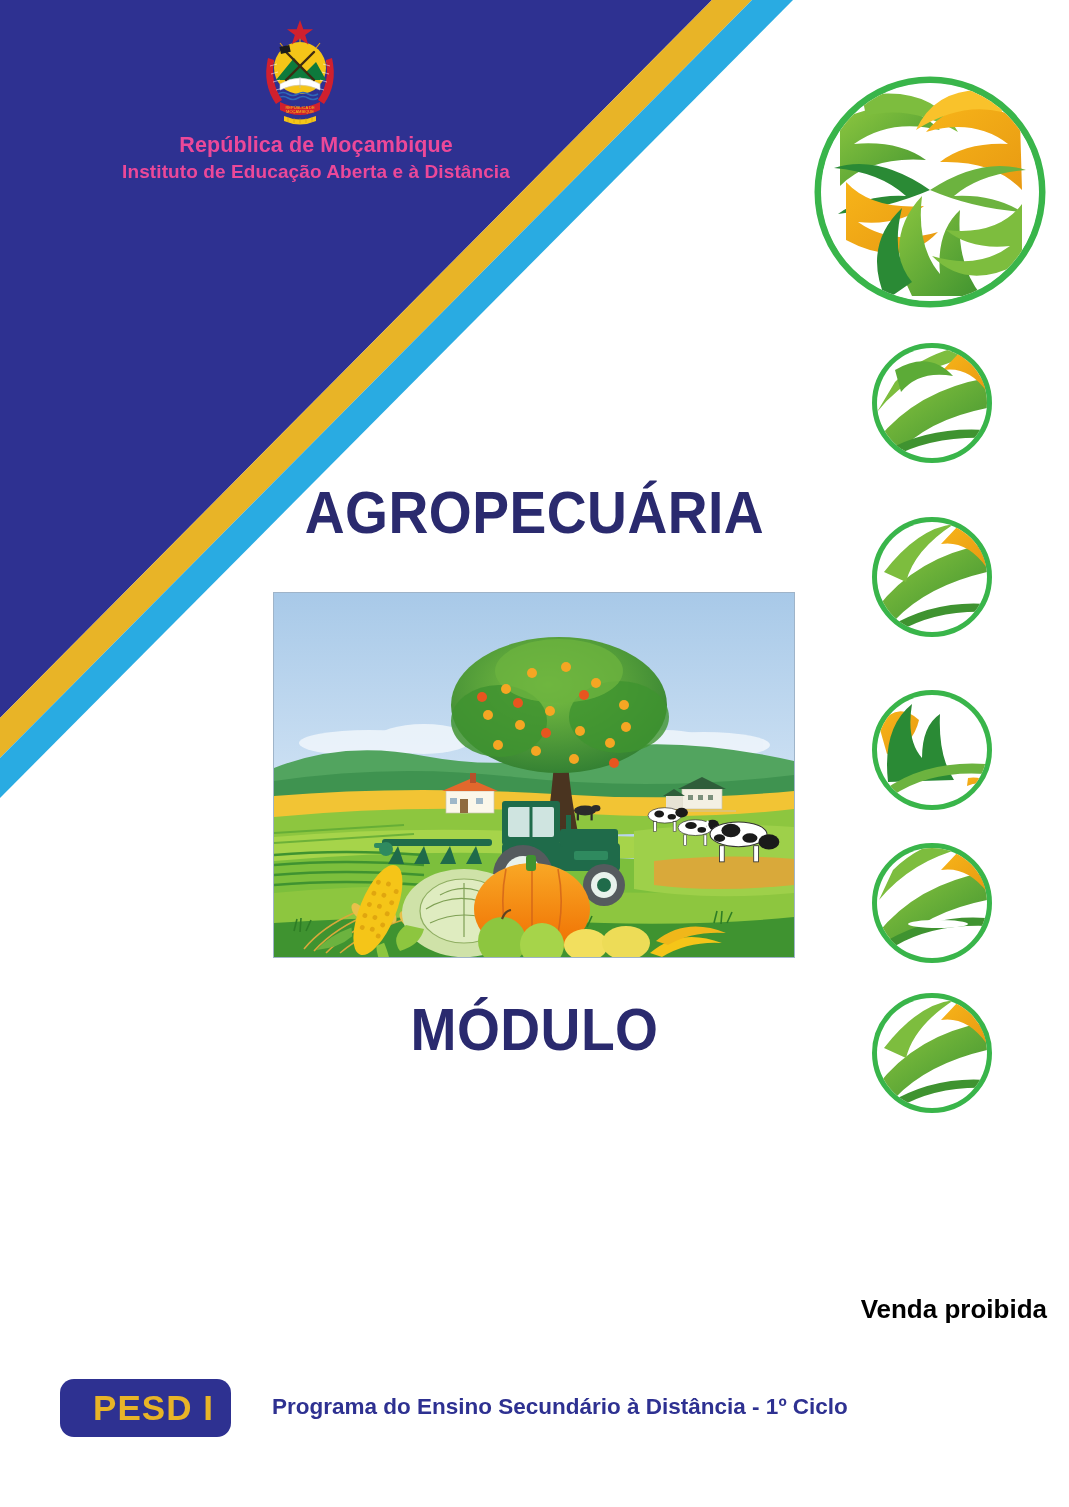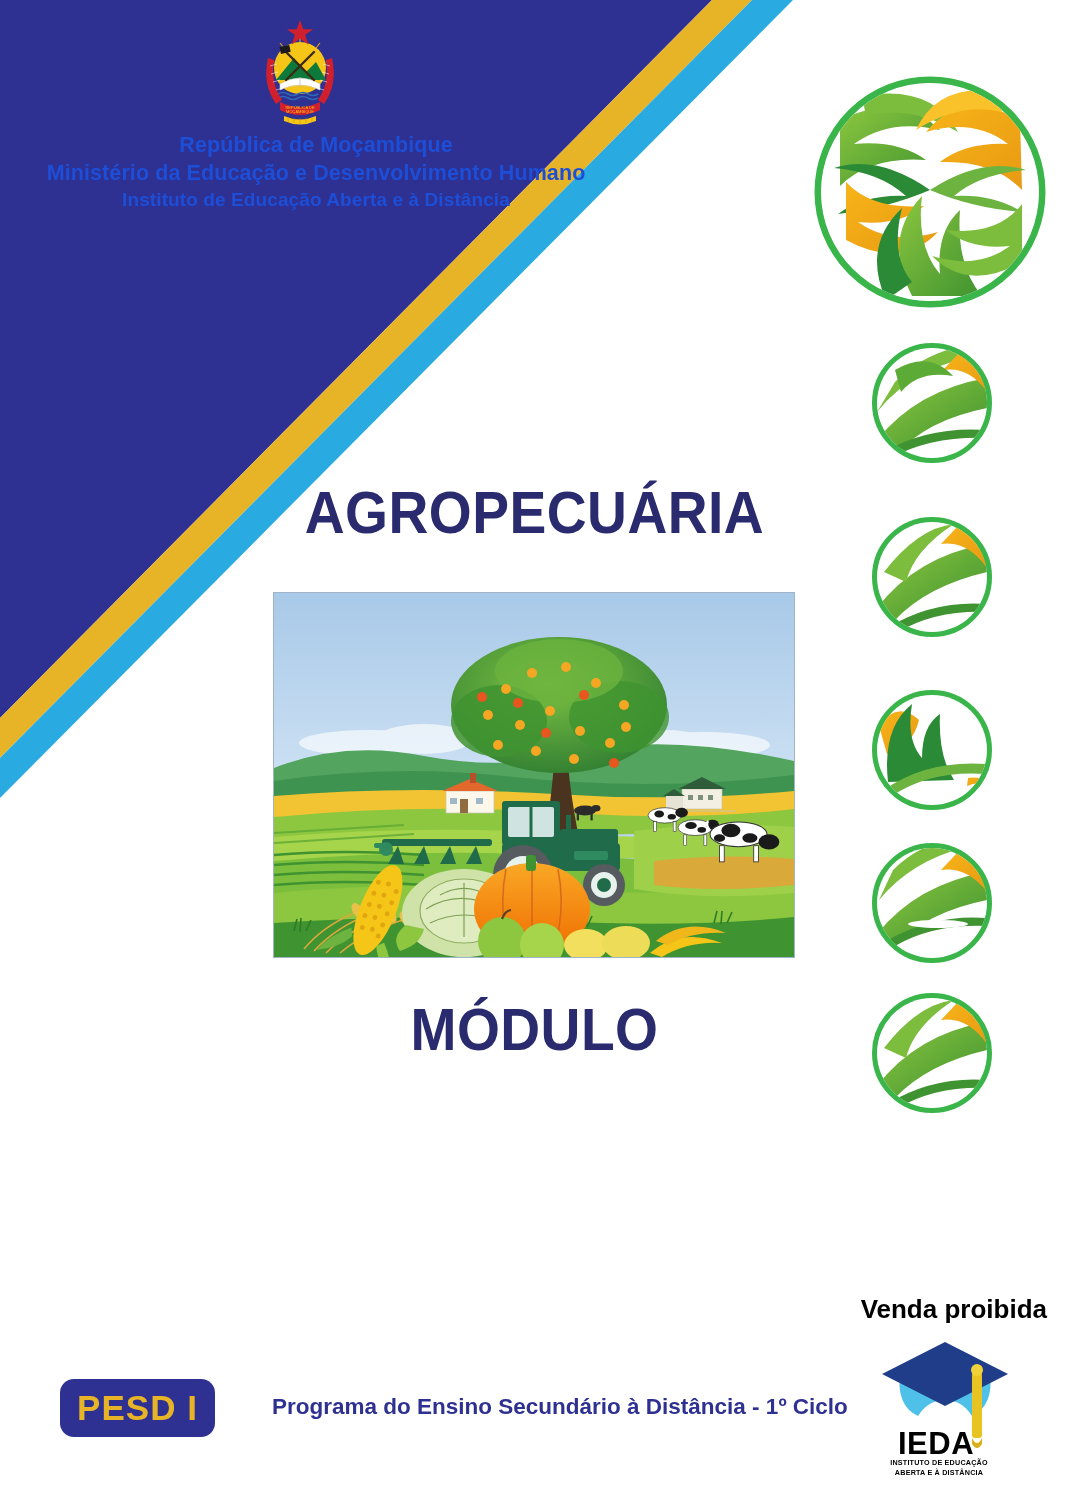"República de Moçambique" .header-lines { color: #1d4ed8 -> #ec4899 }
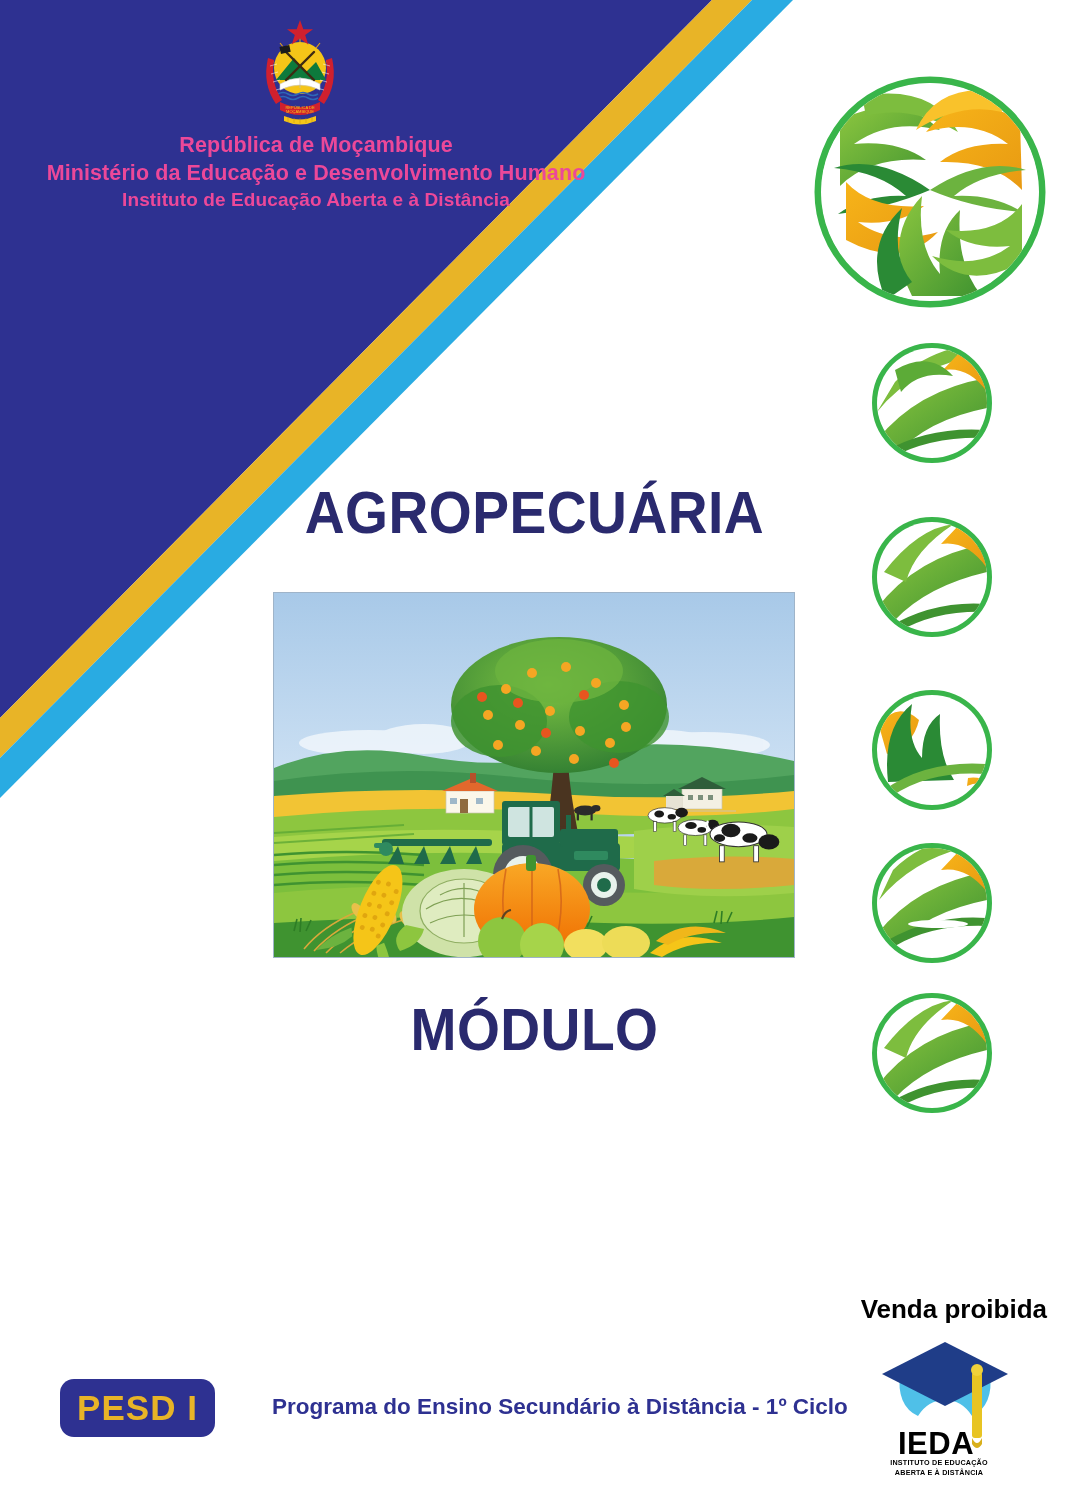"Ministério da Educação e Desenvolvimento" div.l2 { html: <div>Ministério da Educação e Desenvolvimento Humano</div> -> none }
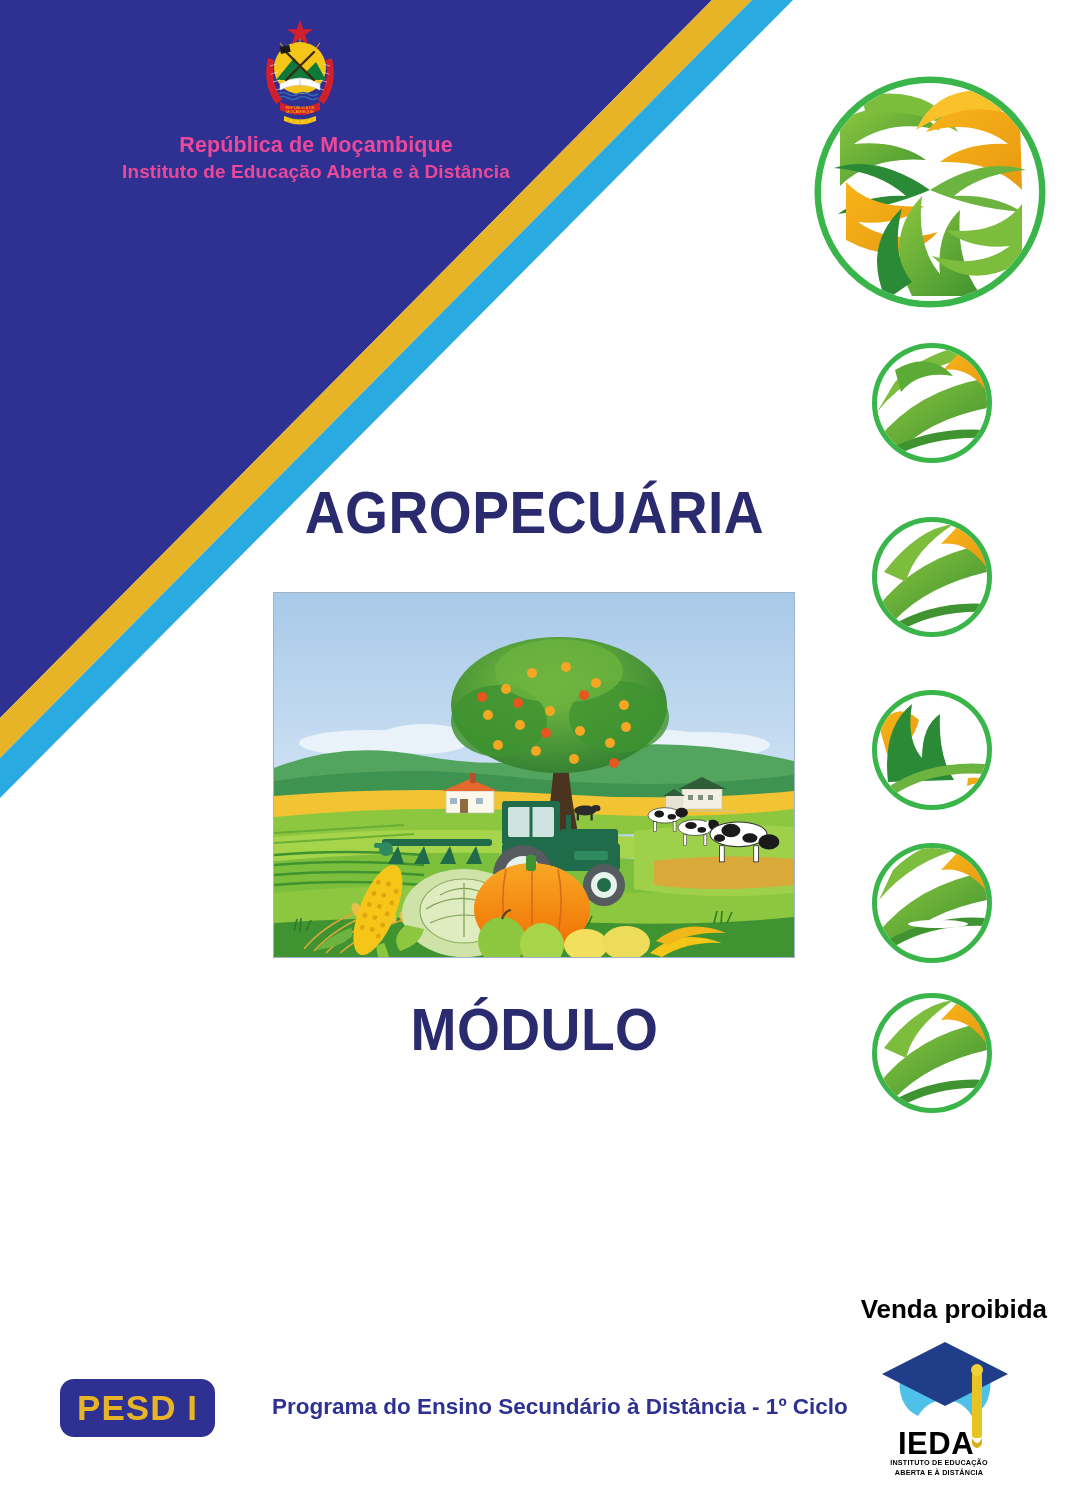"PESD I" #pesd-badge { padding-left: none -> 16px }
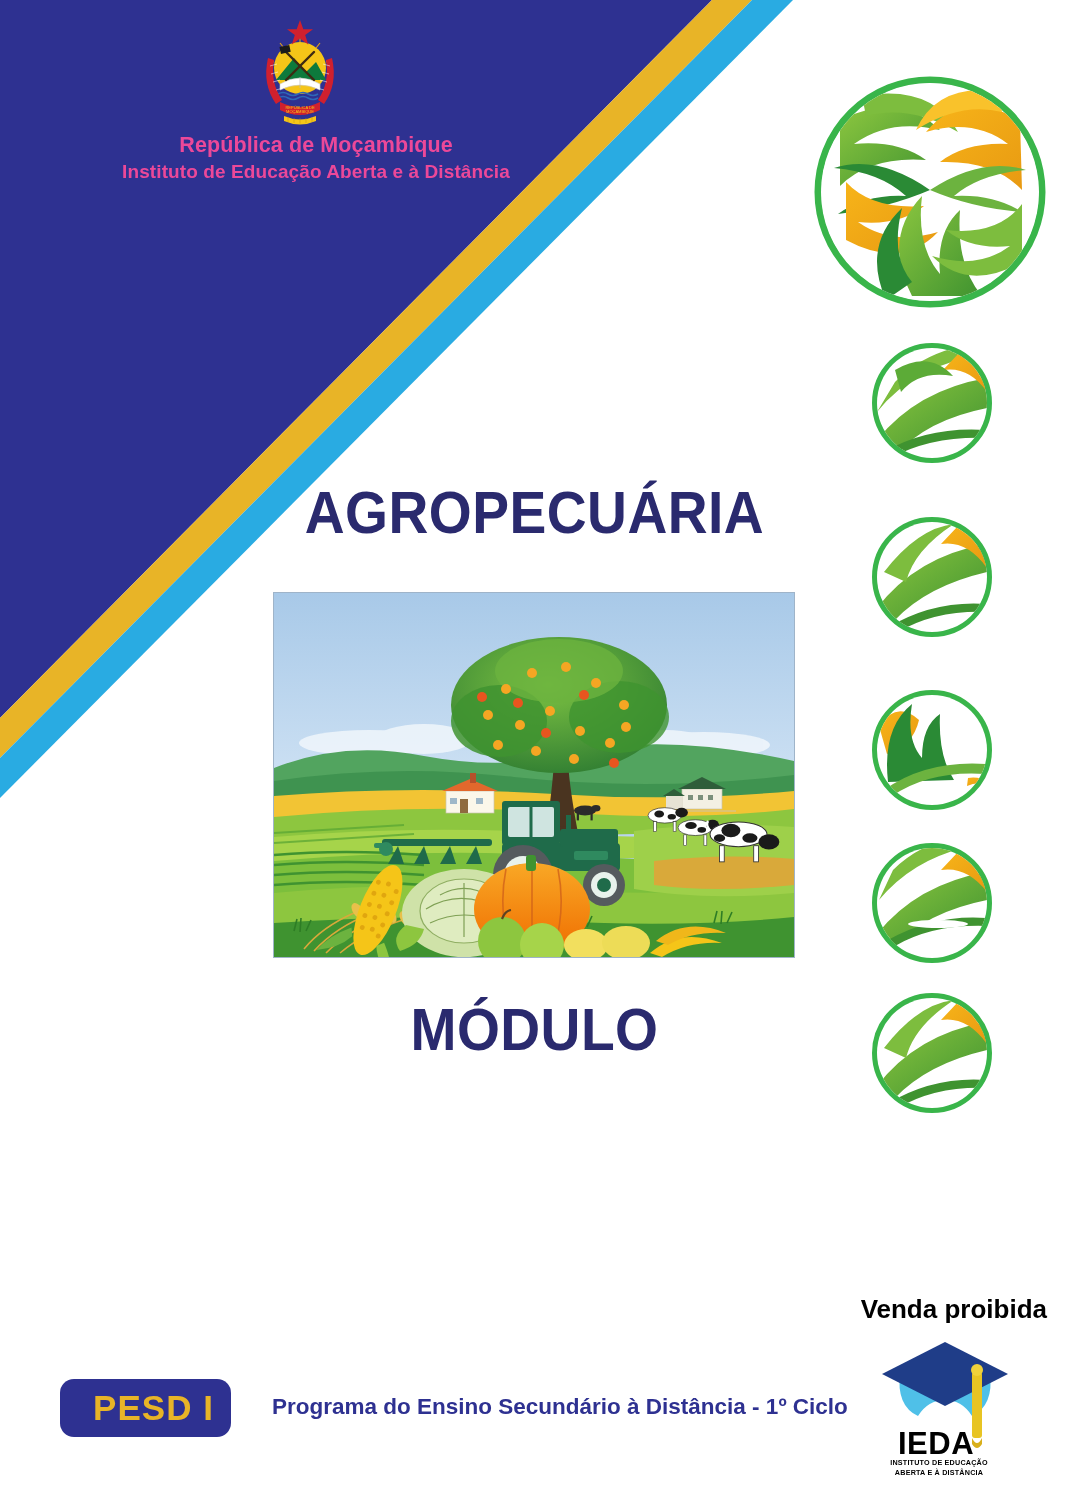"IEDA" div { html: <div> <svg> <path></path> <polygon></polygon> <rect></rect> <circle></circle> <path></path> </svg> <div>IEDA</div> <div>INSTITUTO DE EDUCAÇÃO</div> <div>ABERTA E À DISTÂNCIA</div> </div> -> none }
